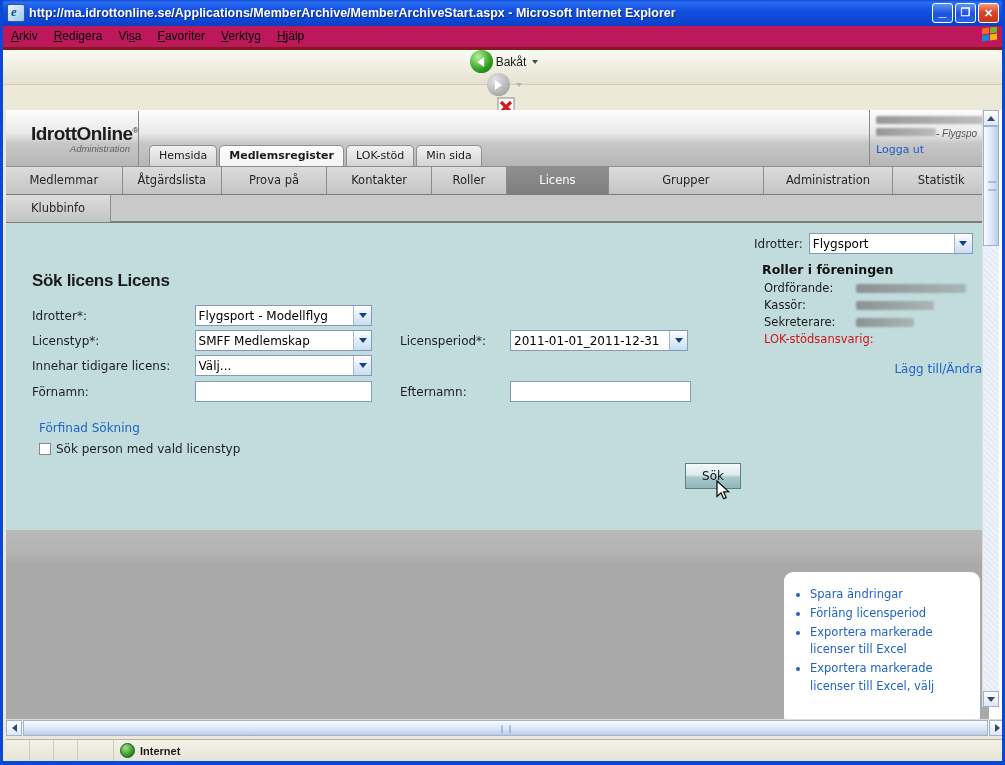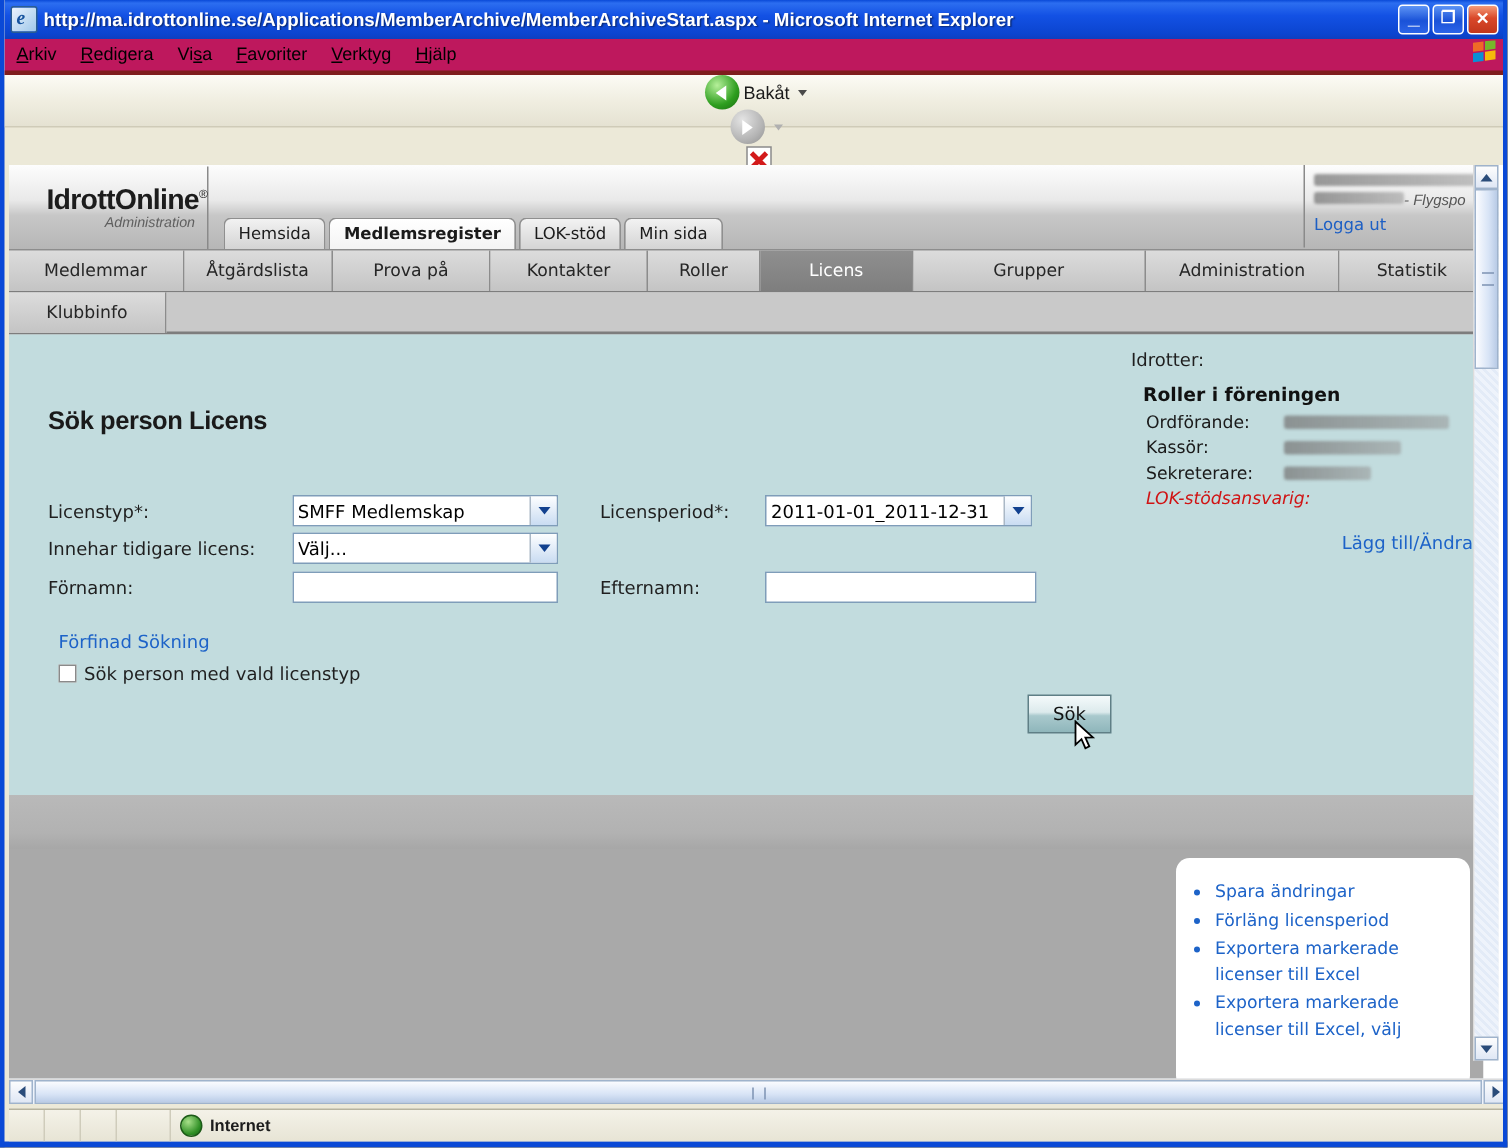"Flygsport" div.selbox { html: none -> <div> <span>Flygsport</span> <span></span> </div> }
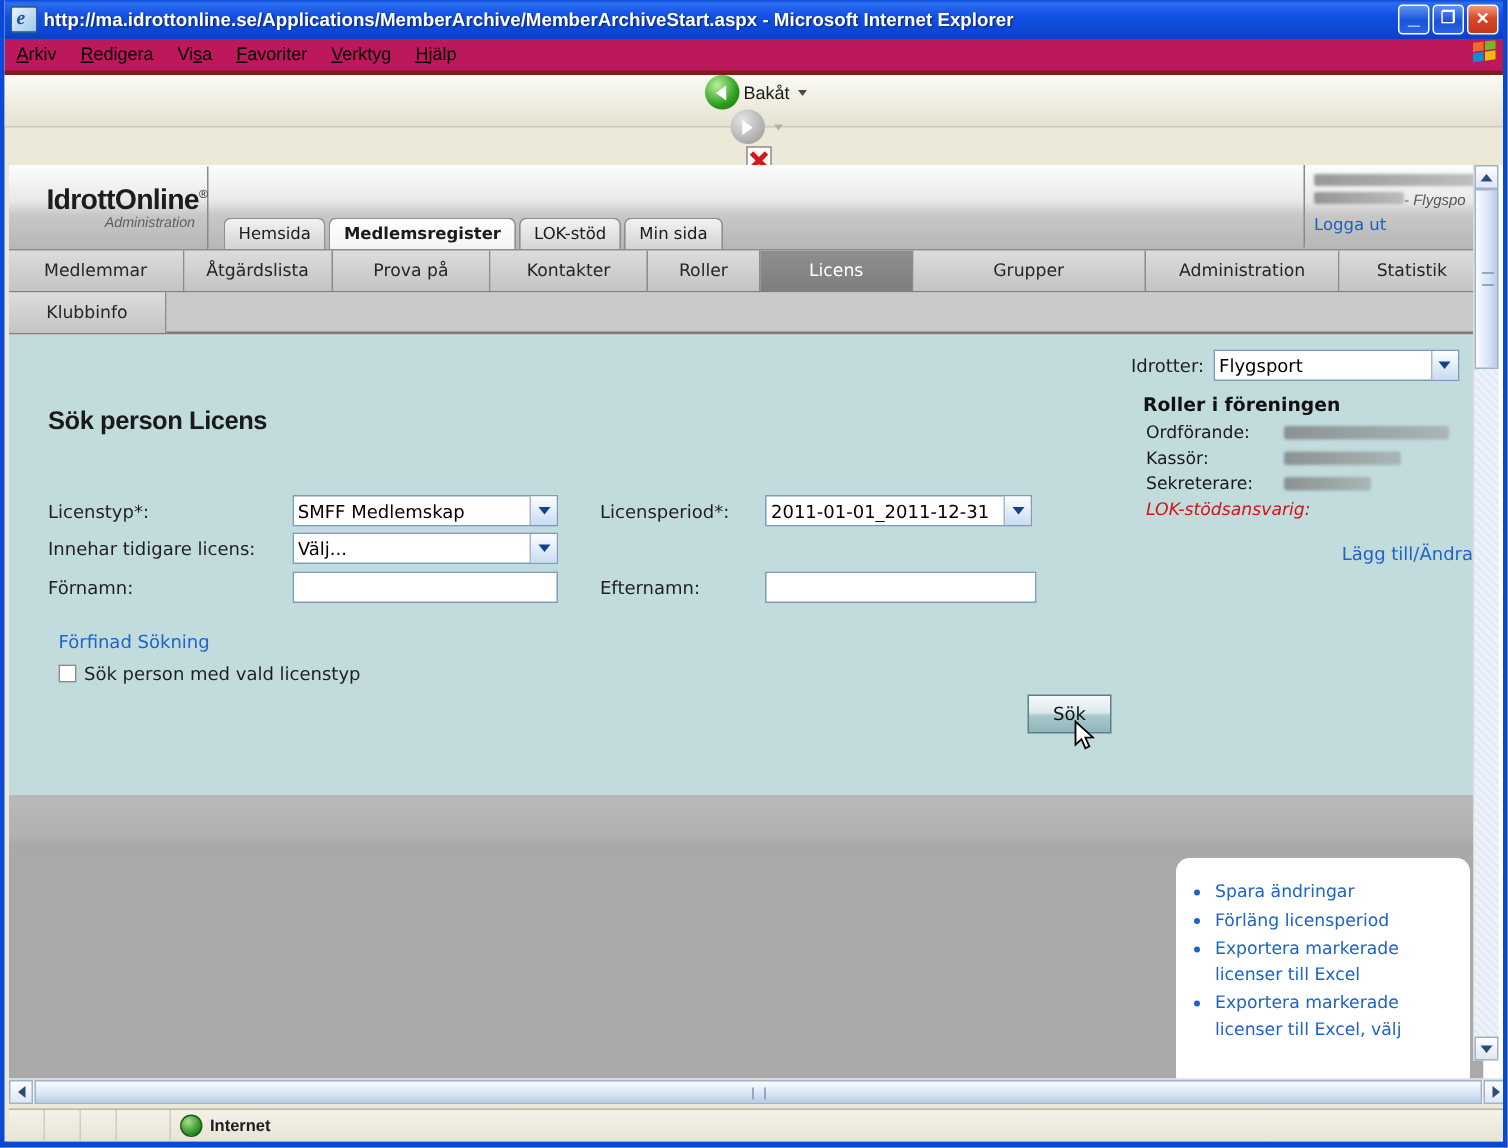"Sök person Licens" div.ftitle { text: person -> licens }
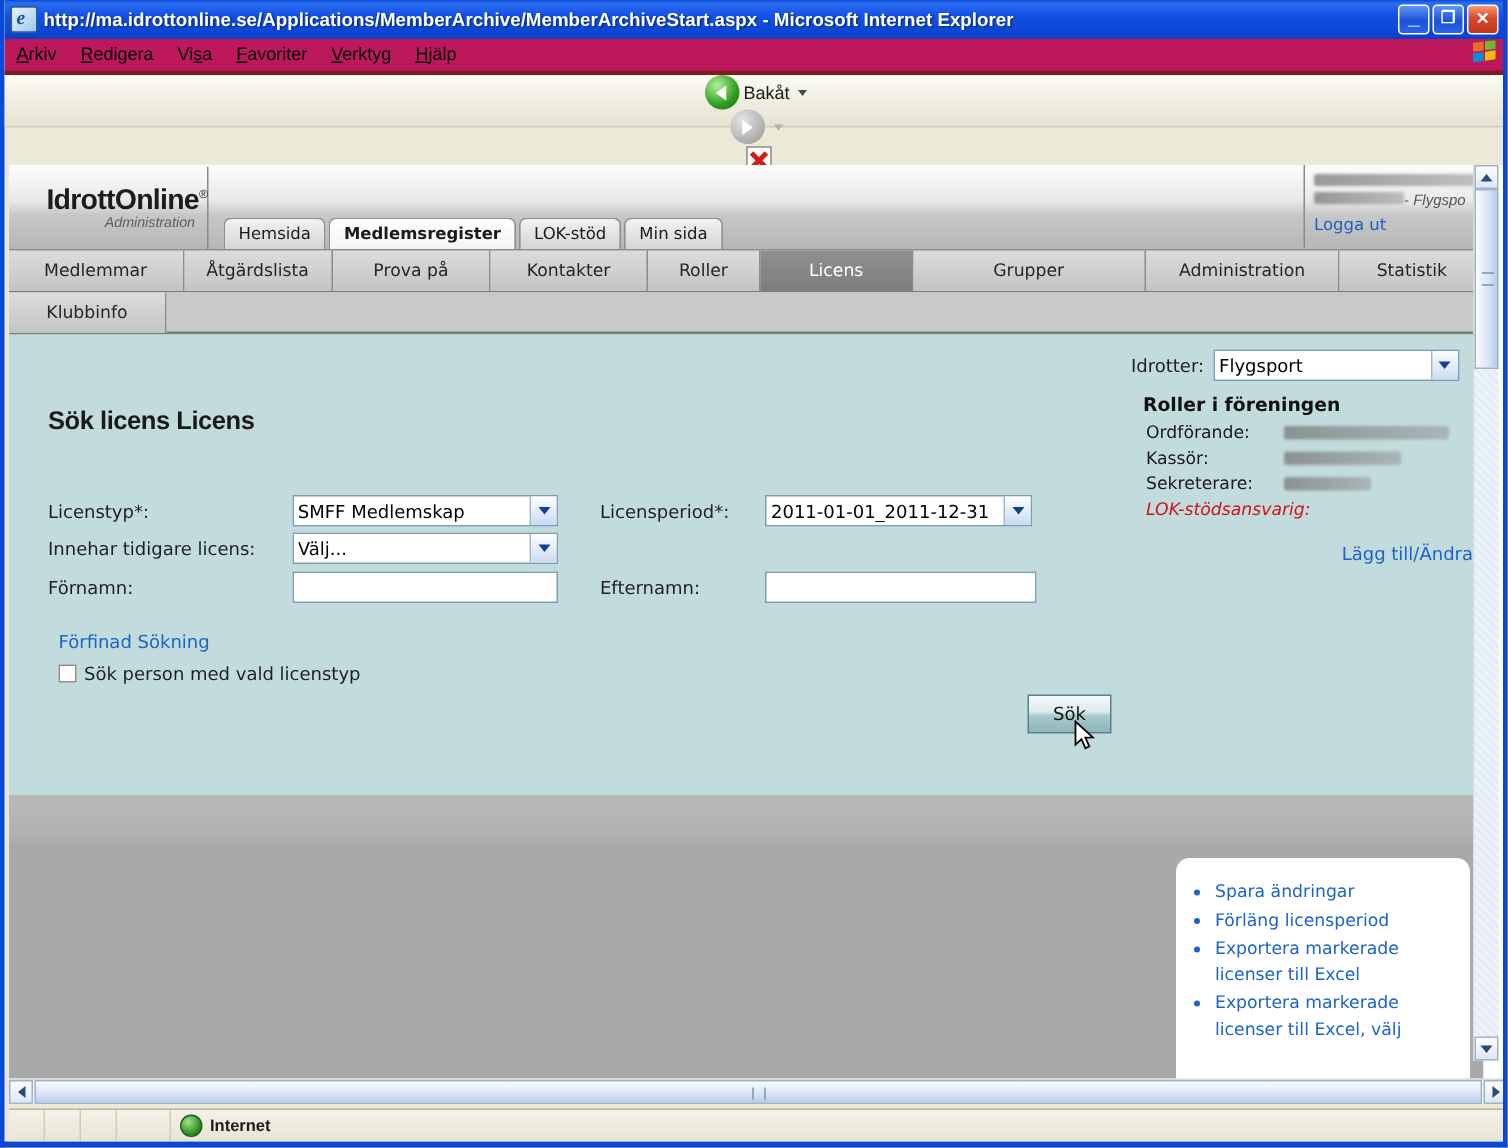"Idrotter*:" div.frow { html: none -> <div> <span>Idrotter*:</span> <div> <span>Flygsport - Modellflyg</span> <span></span> </div> </div> }
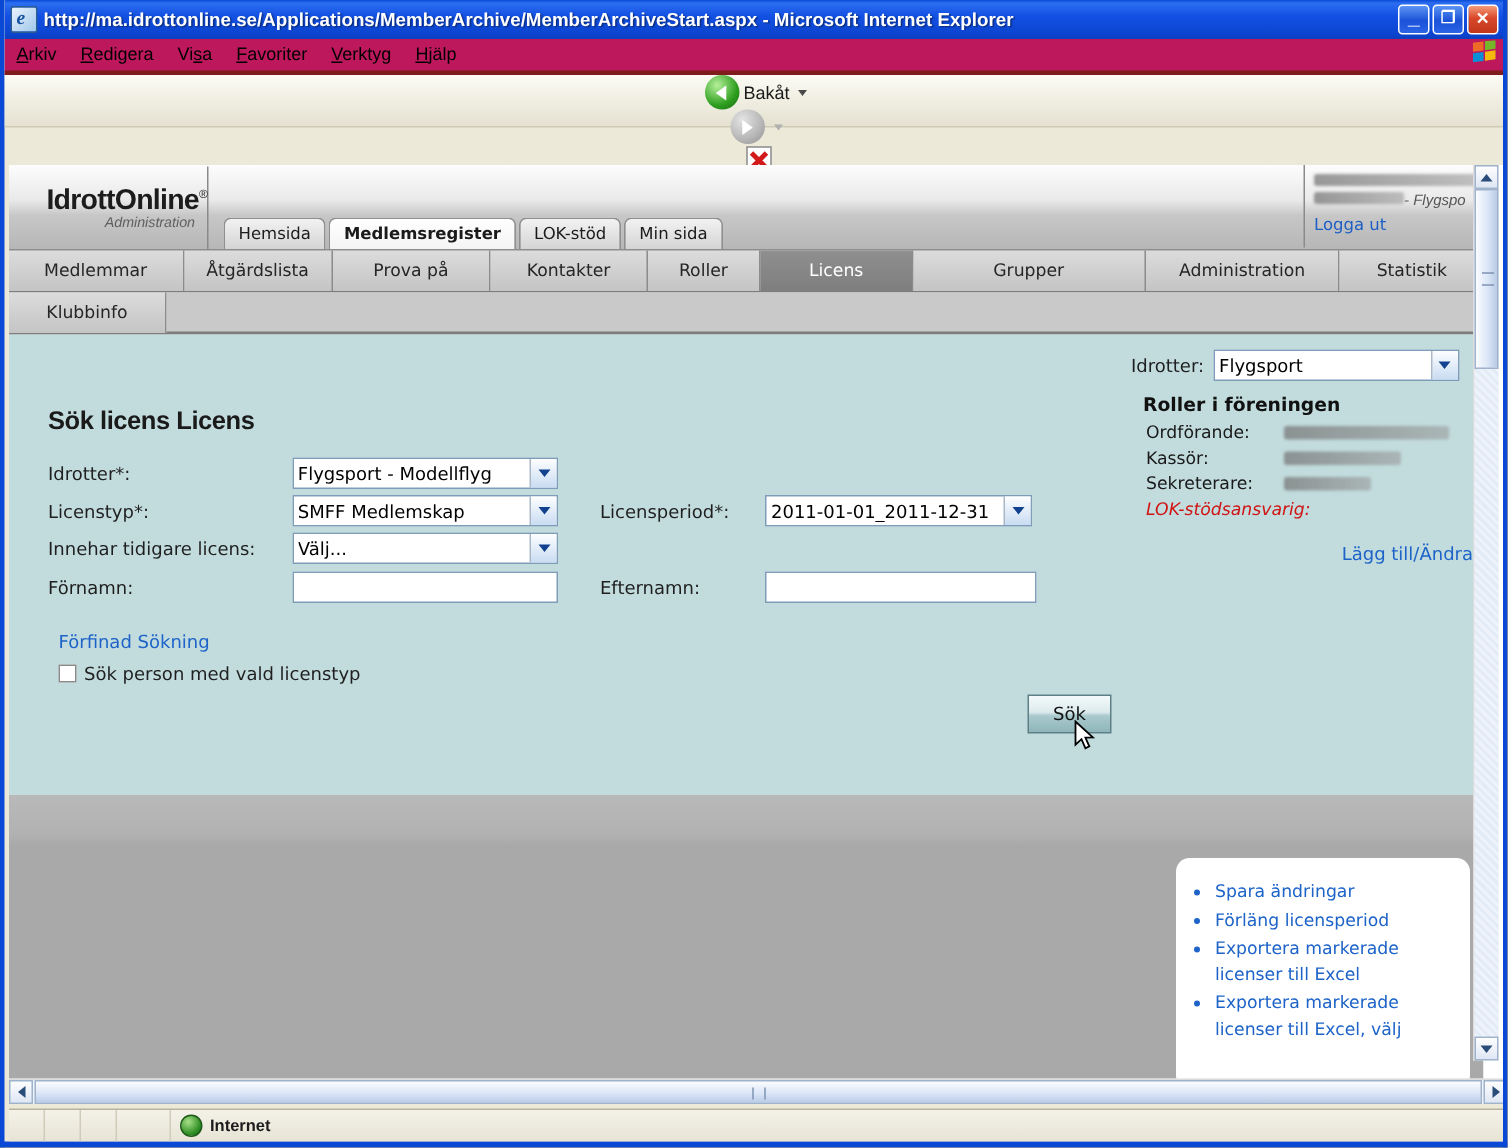"LOK-stödsansvarig:" .rp-item.red .lab { font-style: italic -> none }
